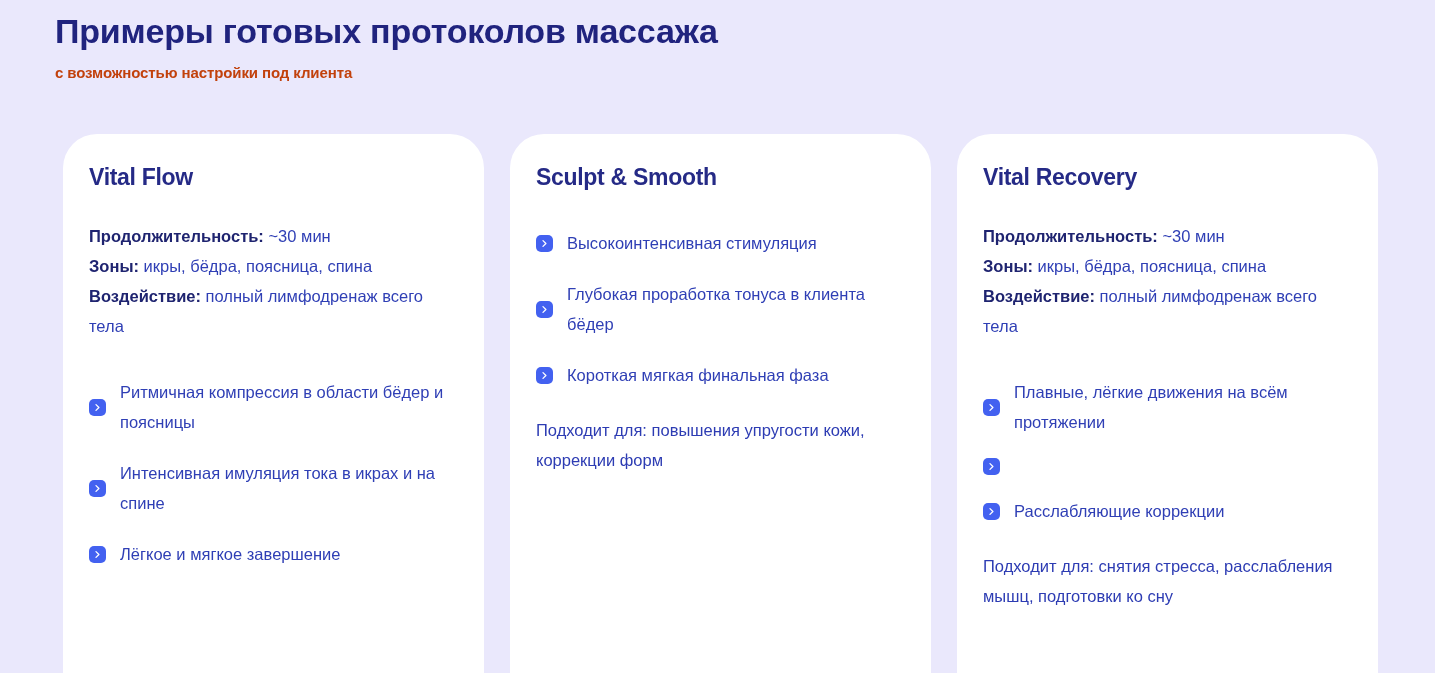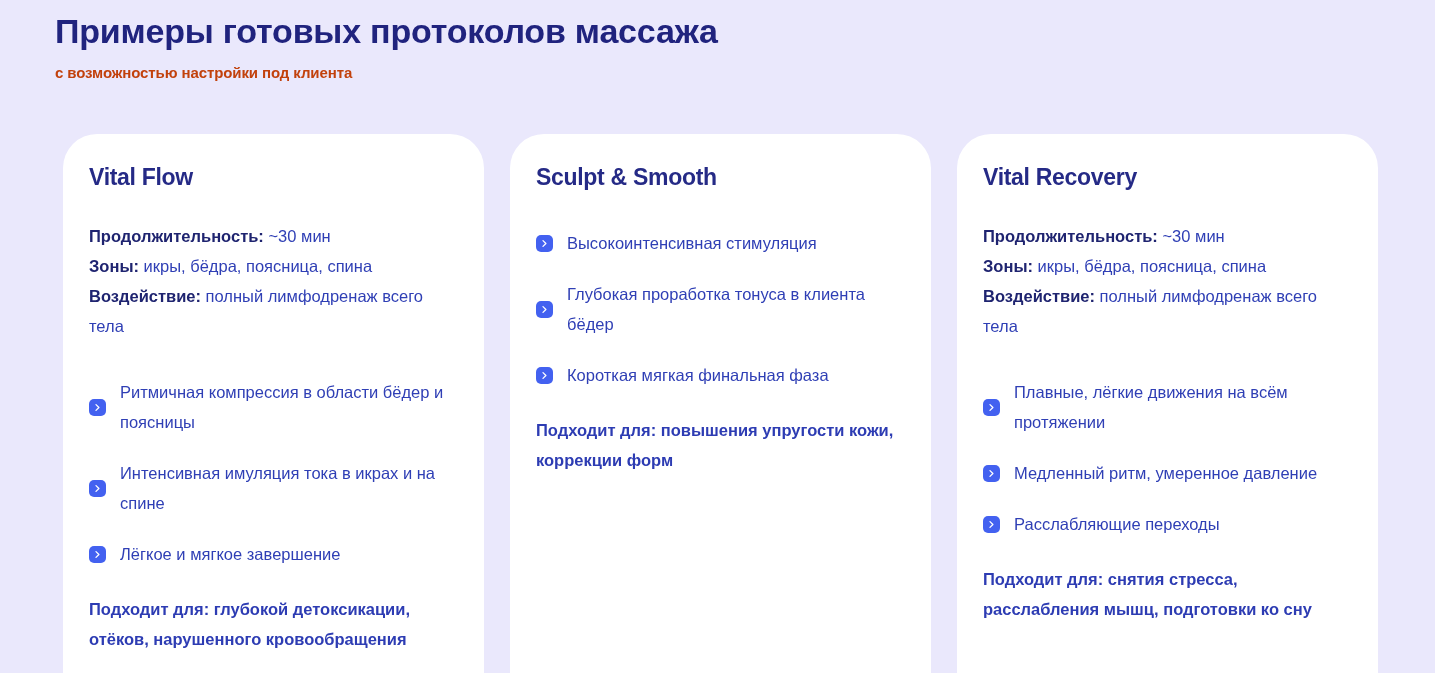"Подходит для: повышения упругости кожи," .suited { font-weight: 700 -> 400 }
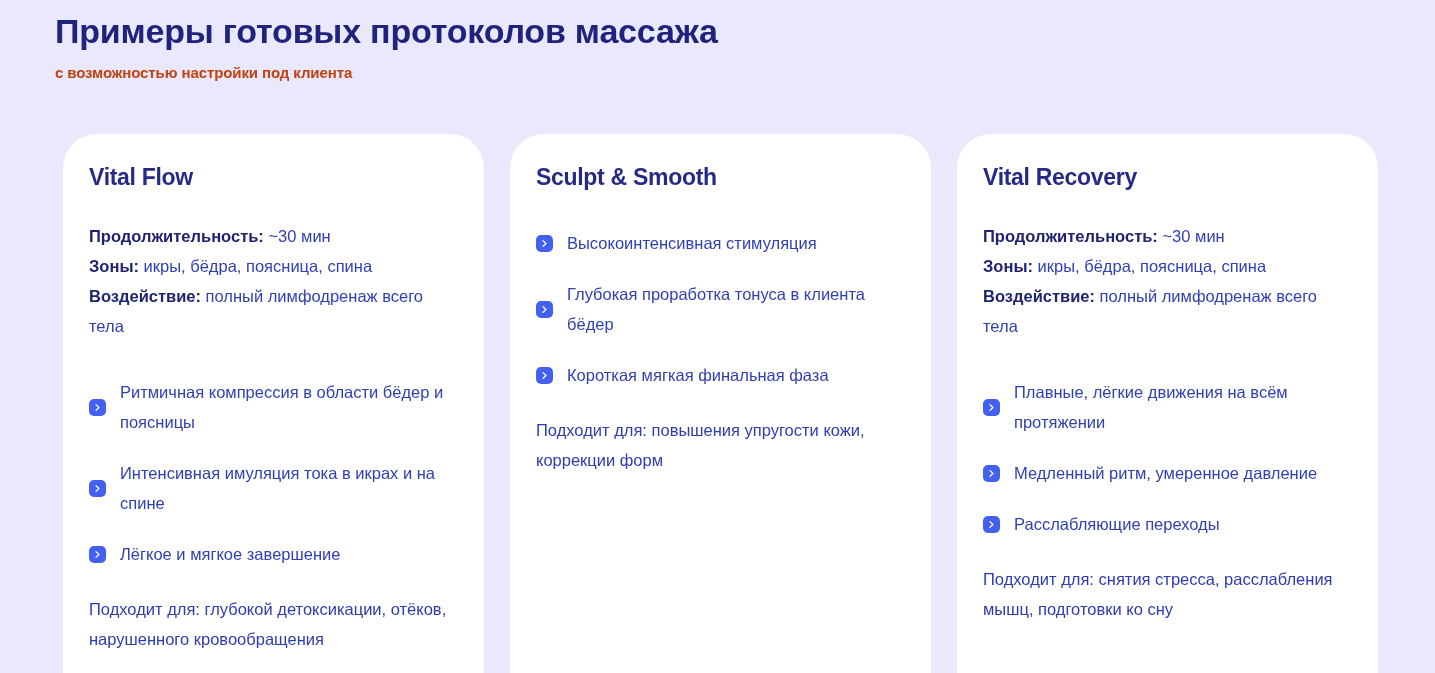"Медленный ритм, умеренное давление" span.feature-text { html: <span>Медленный ритм, умеренное давление</span> -> none }
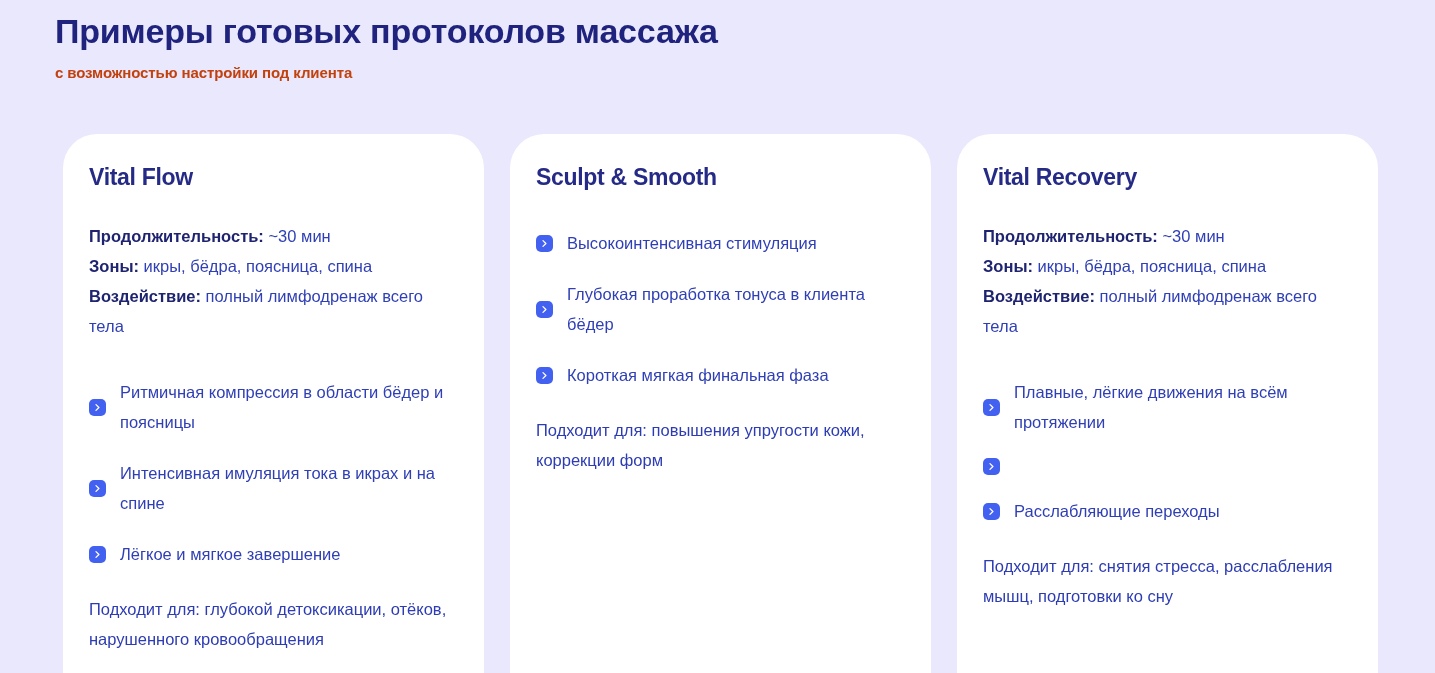"Расслабляющие переходы" span.feature-text { text: переходы -> коррекции }
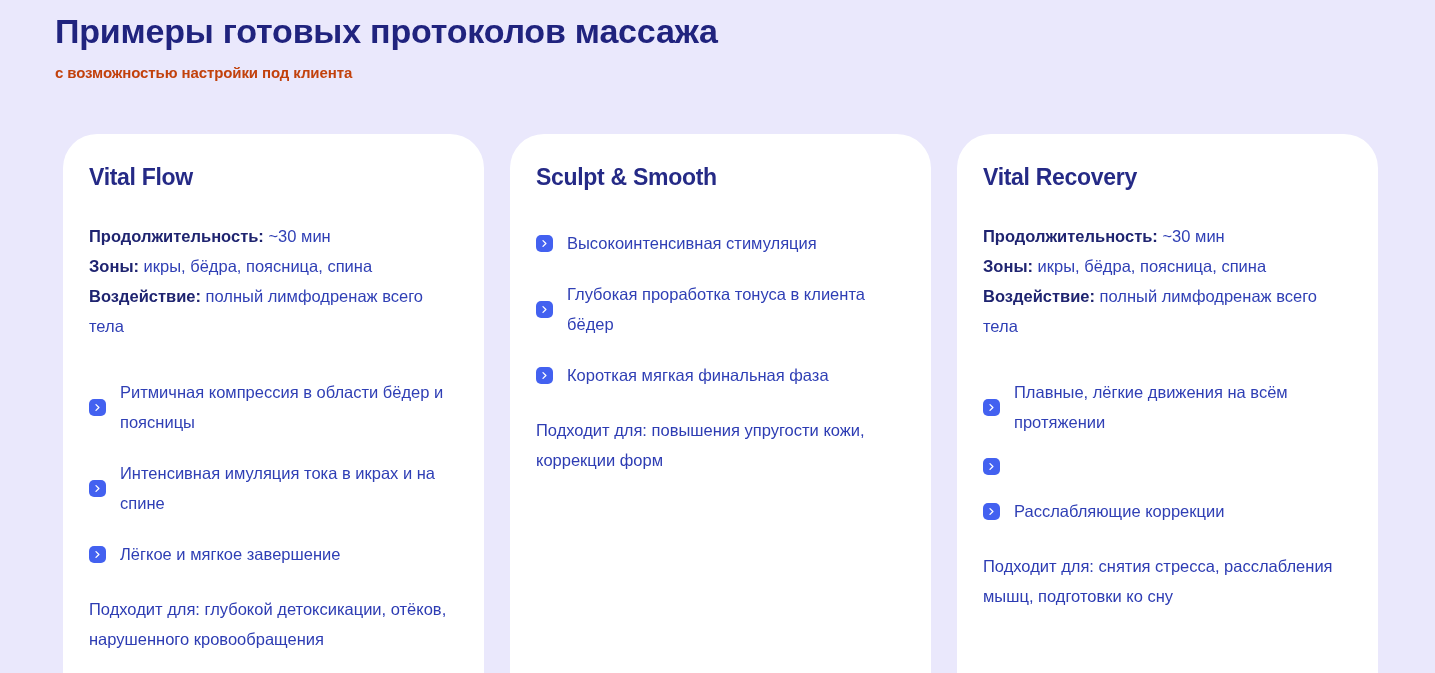"Подходит для: глубокой детоксикации," div.suited { html: <div>Подходит для: глубокой детоксикации, отёков, нарушенного кровообращения</div> -> none }
